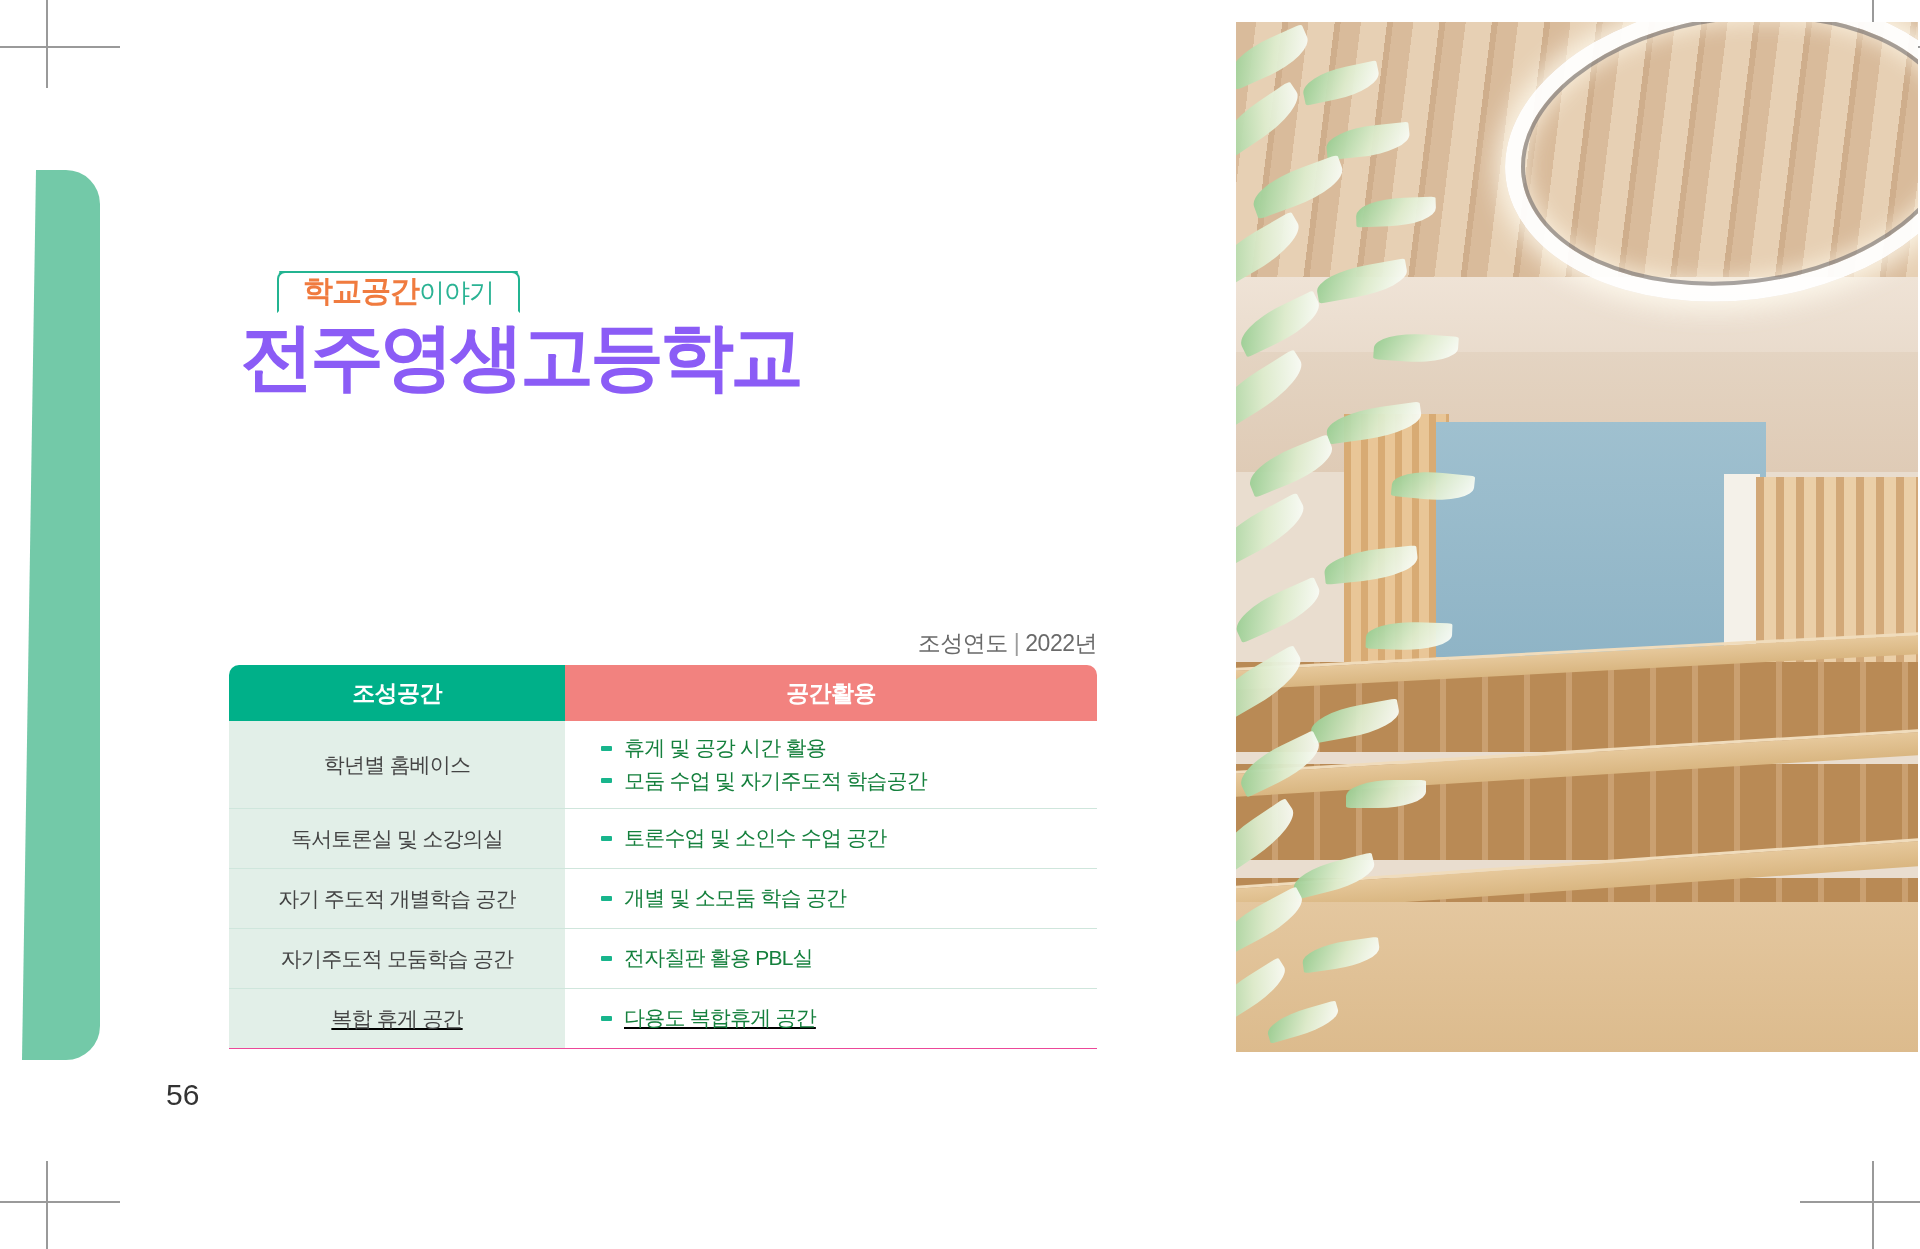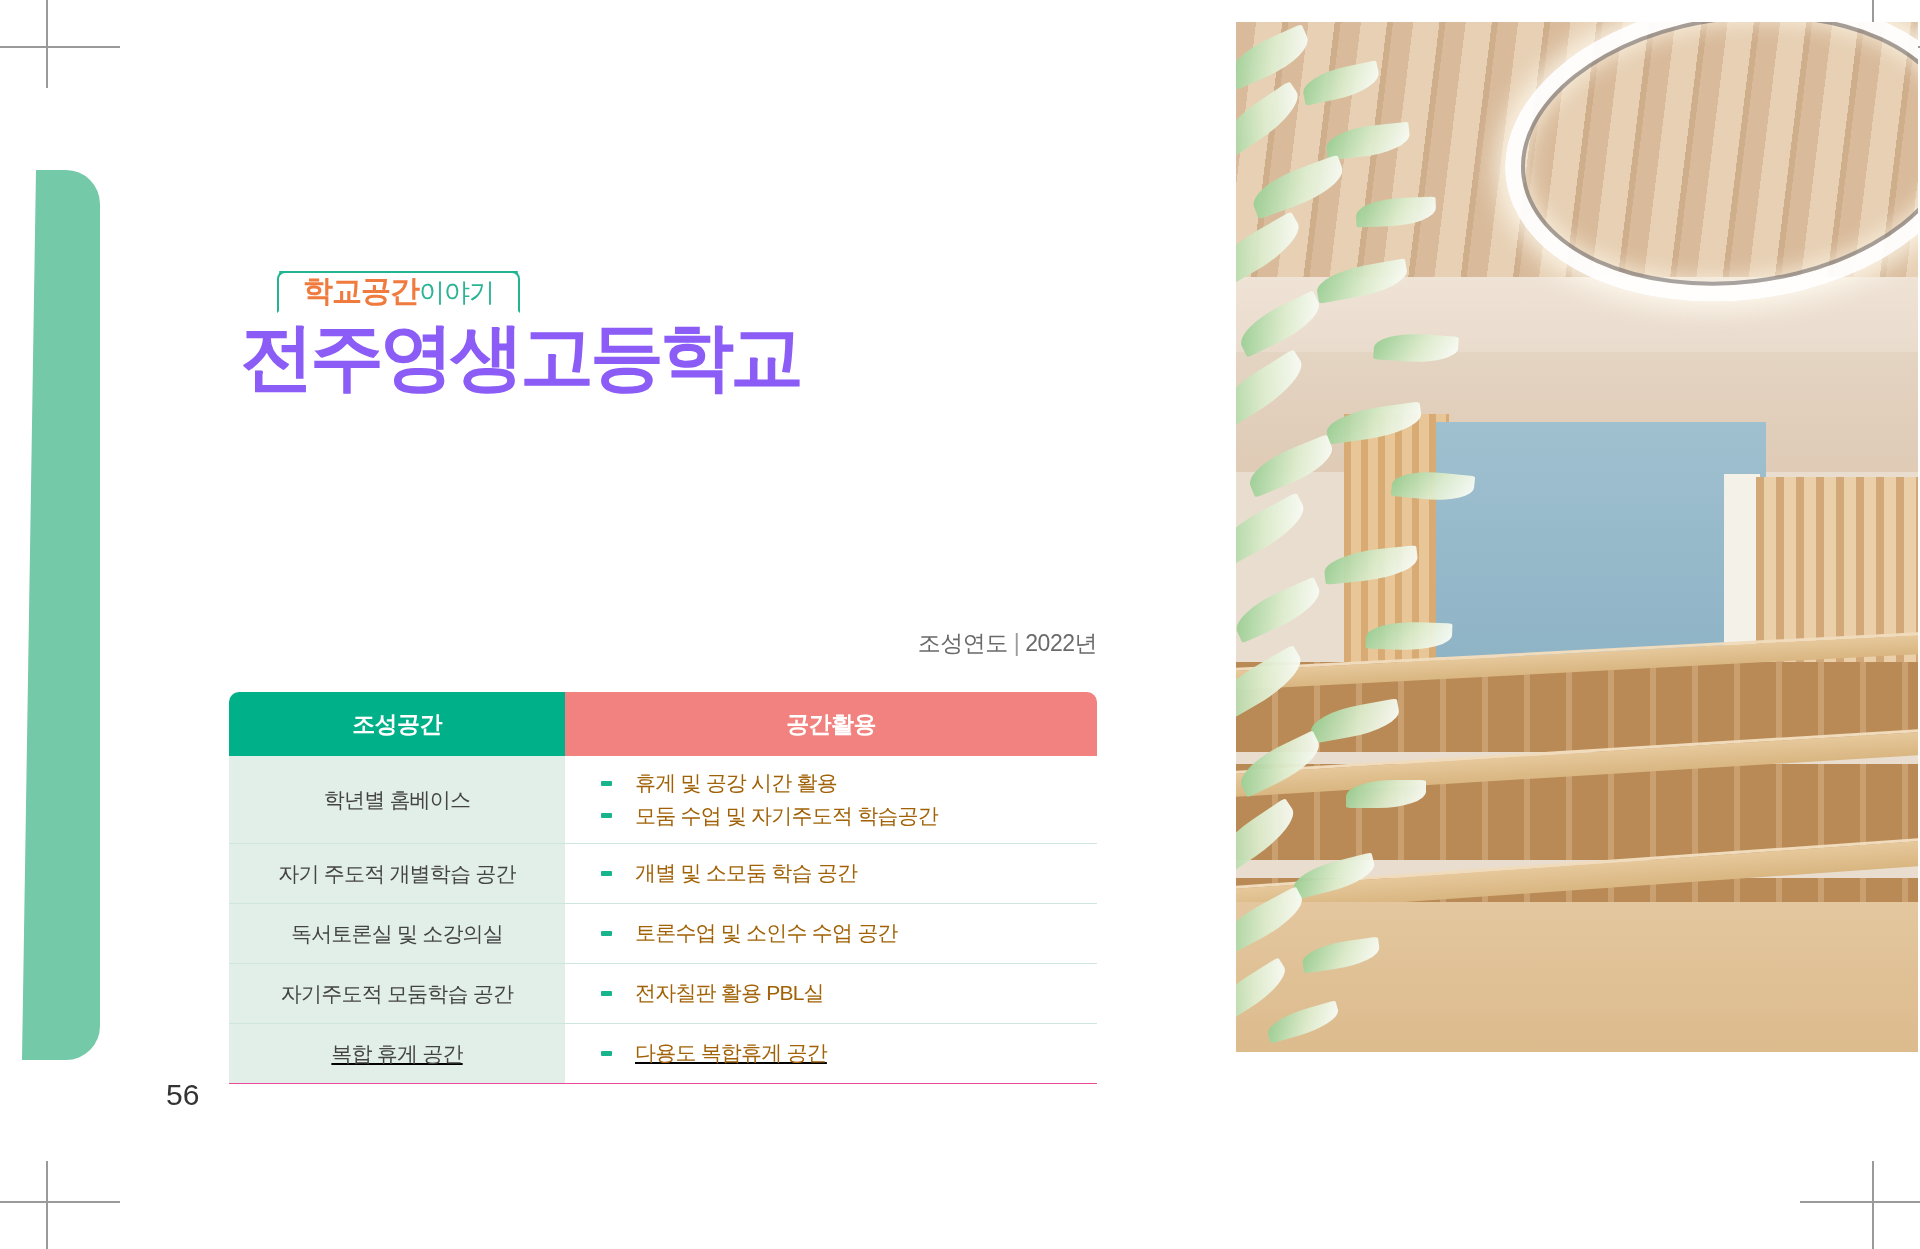"조성공간" .thead { height: 64px -> 56px; margin-top: 27px -> none }
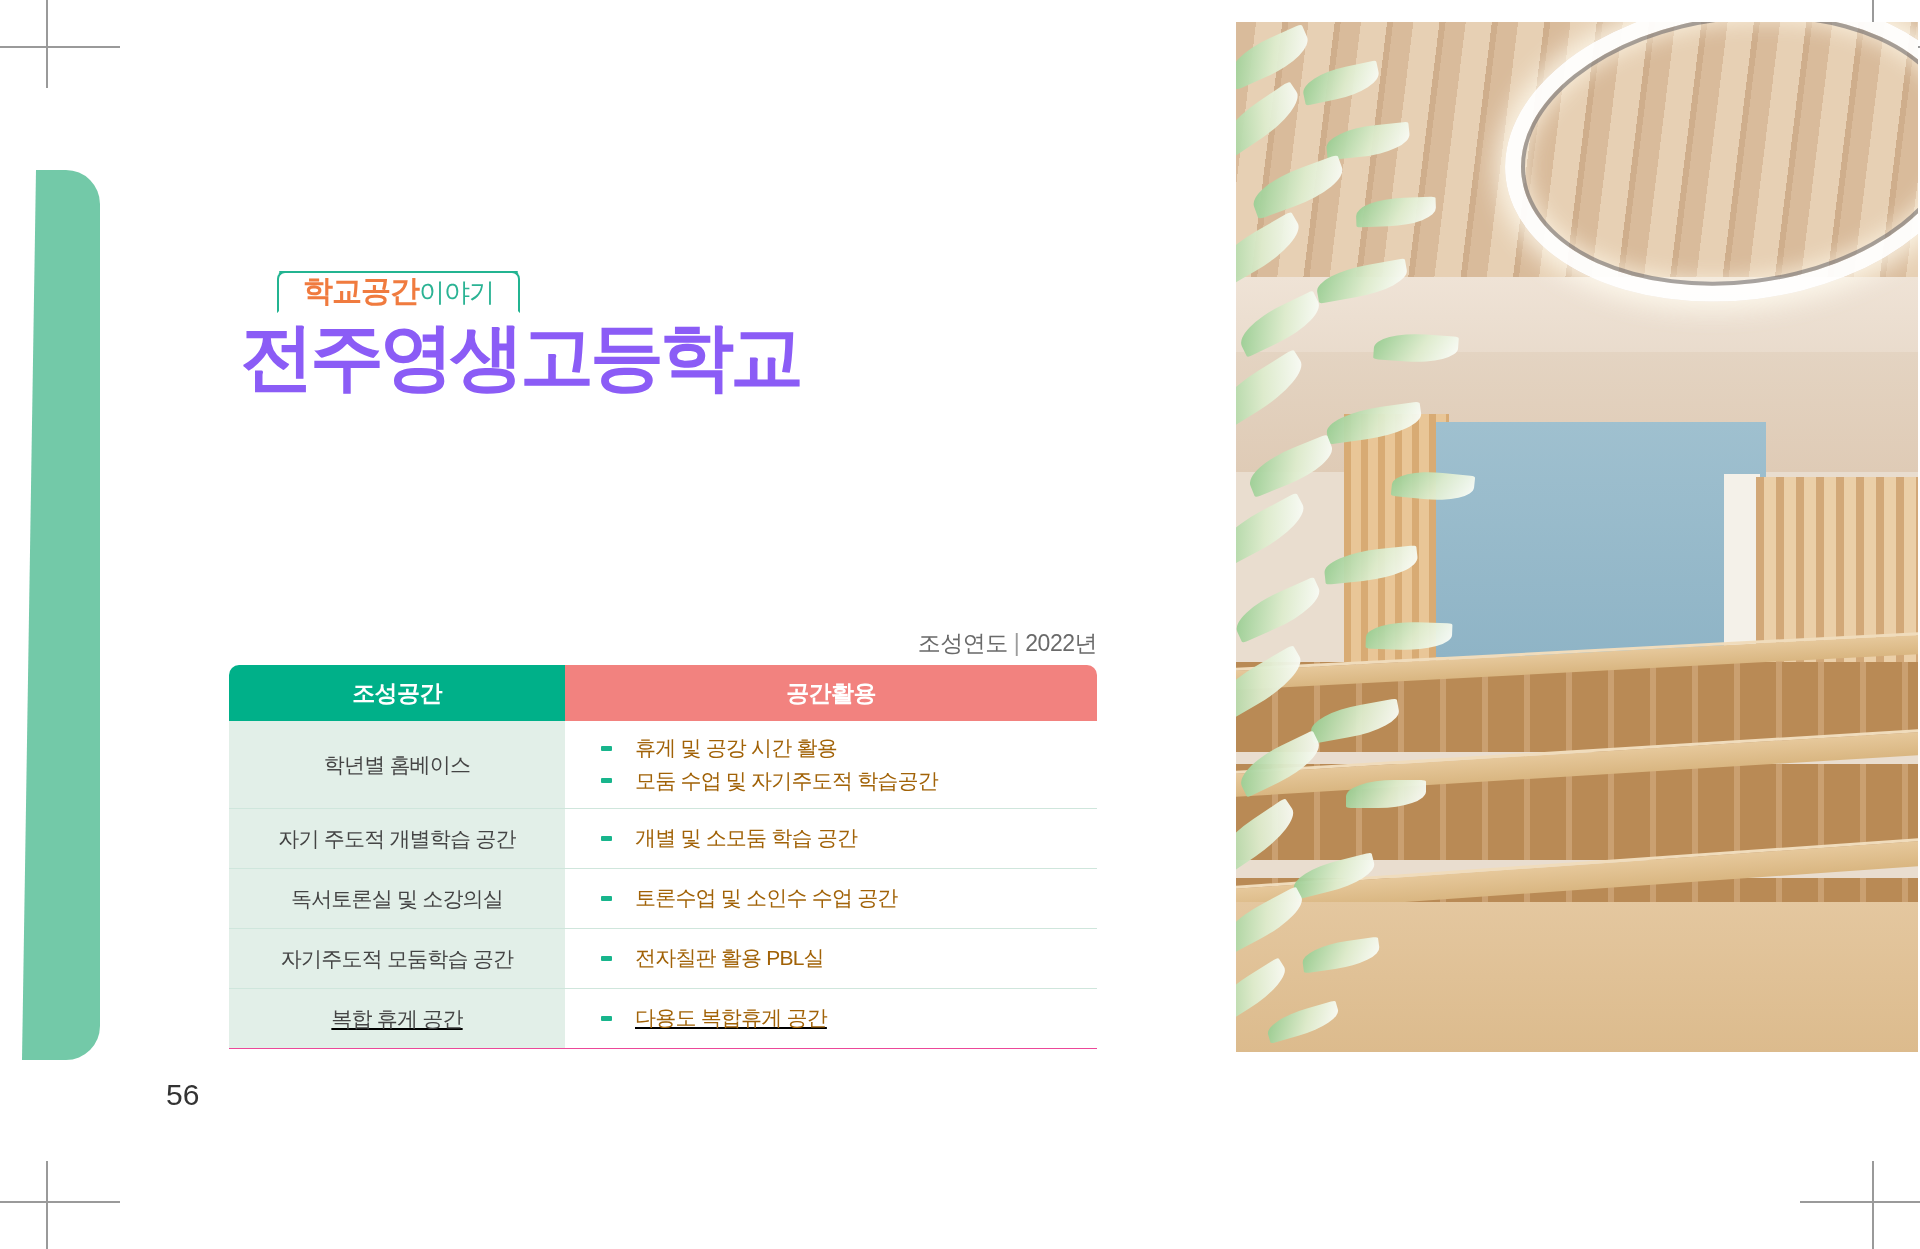"휴게 및 공강 시간 활용" .bullet-line { color: #a16207 -> #15803d; gap: 11px -> none }
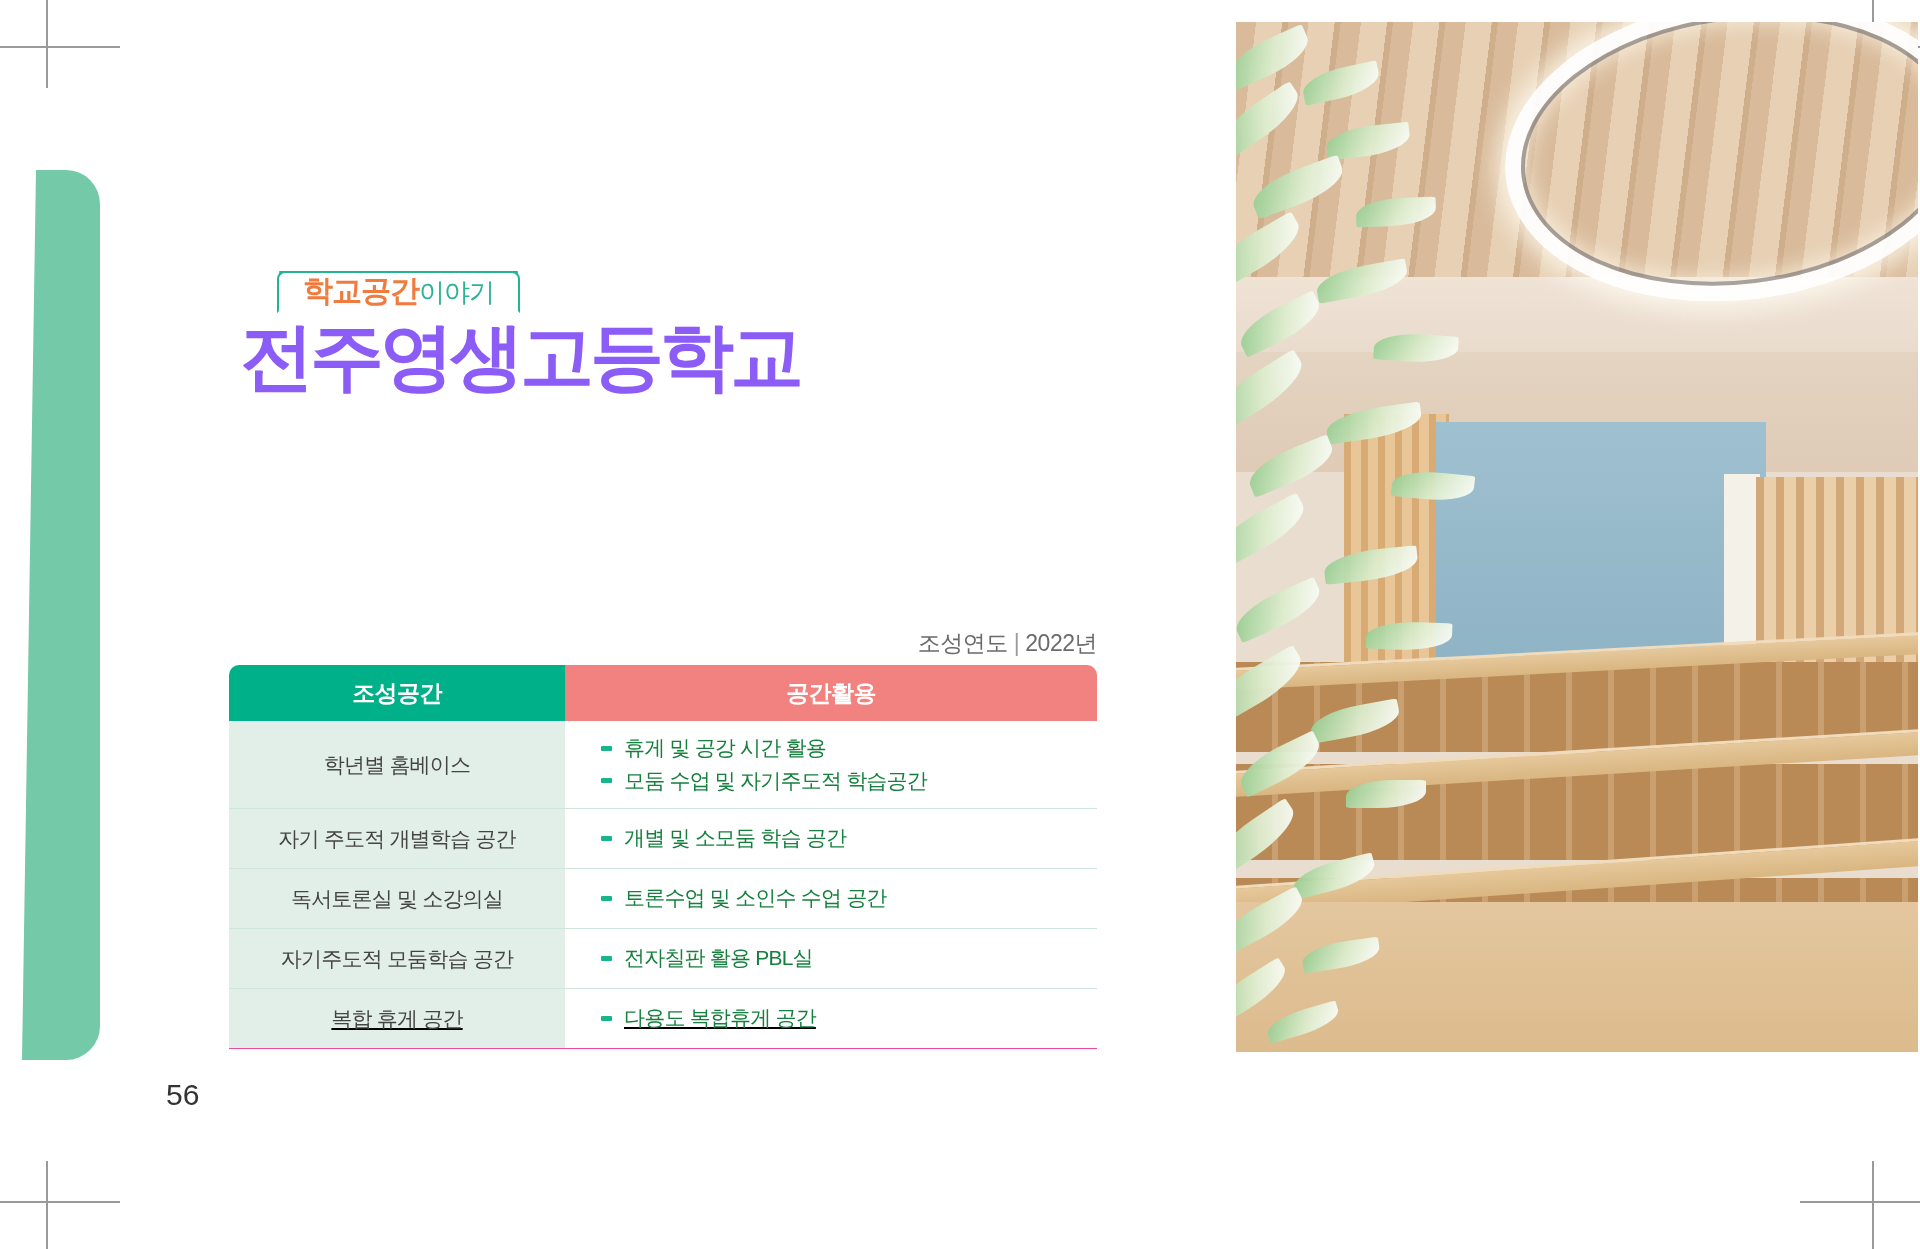"자기 주도적 개별학습 공간" div.trow { order: before "독서토론실 및 소강의실" -> after "독서토론실 및 소강의실" }
